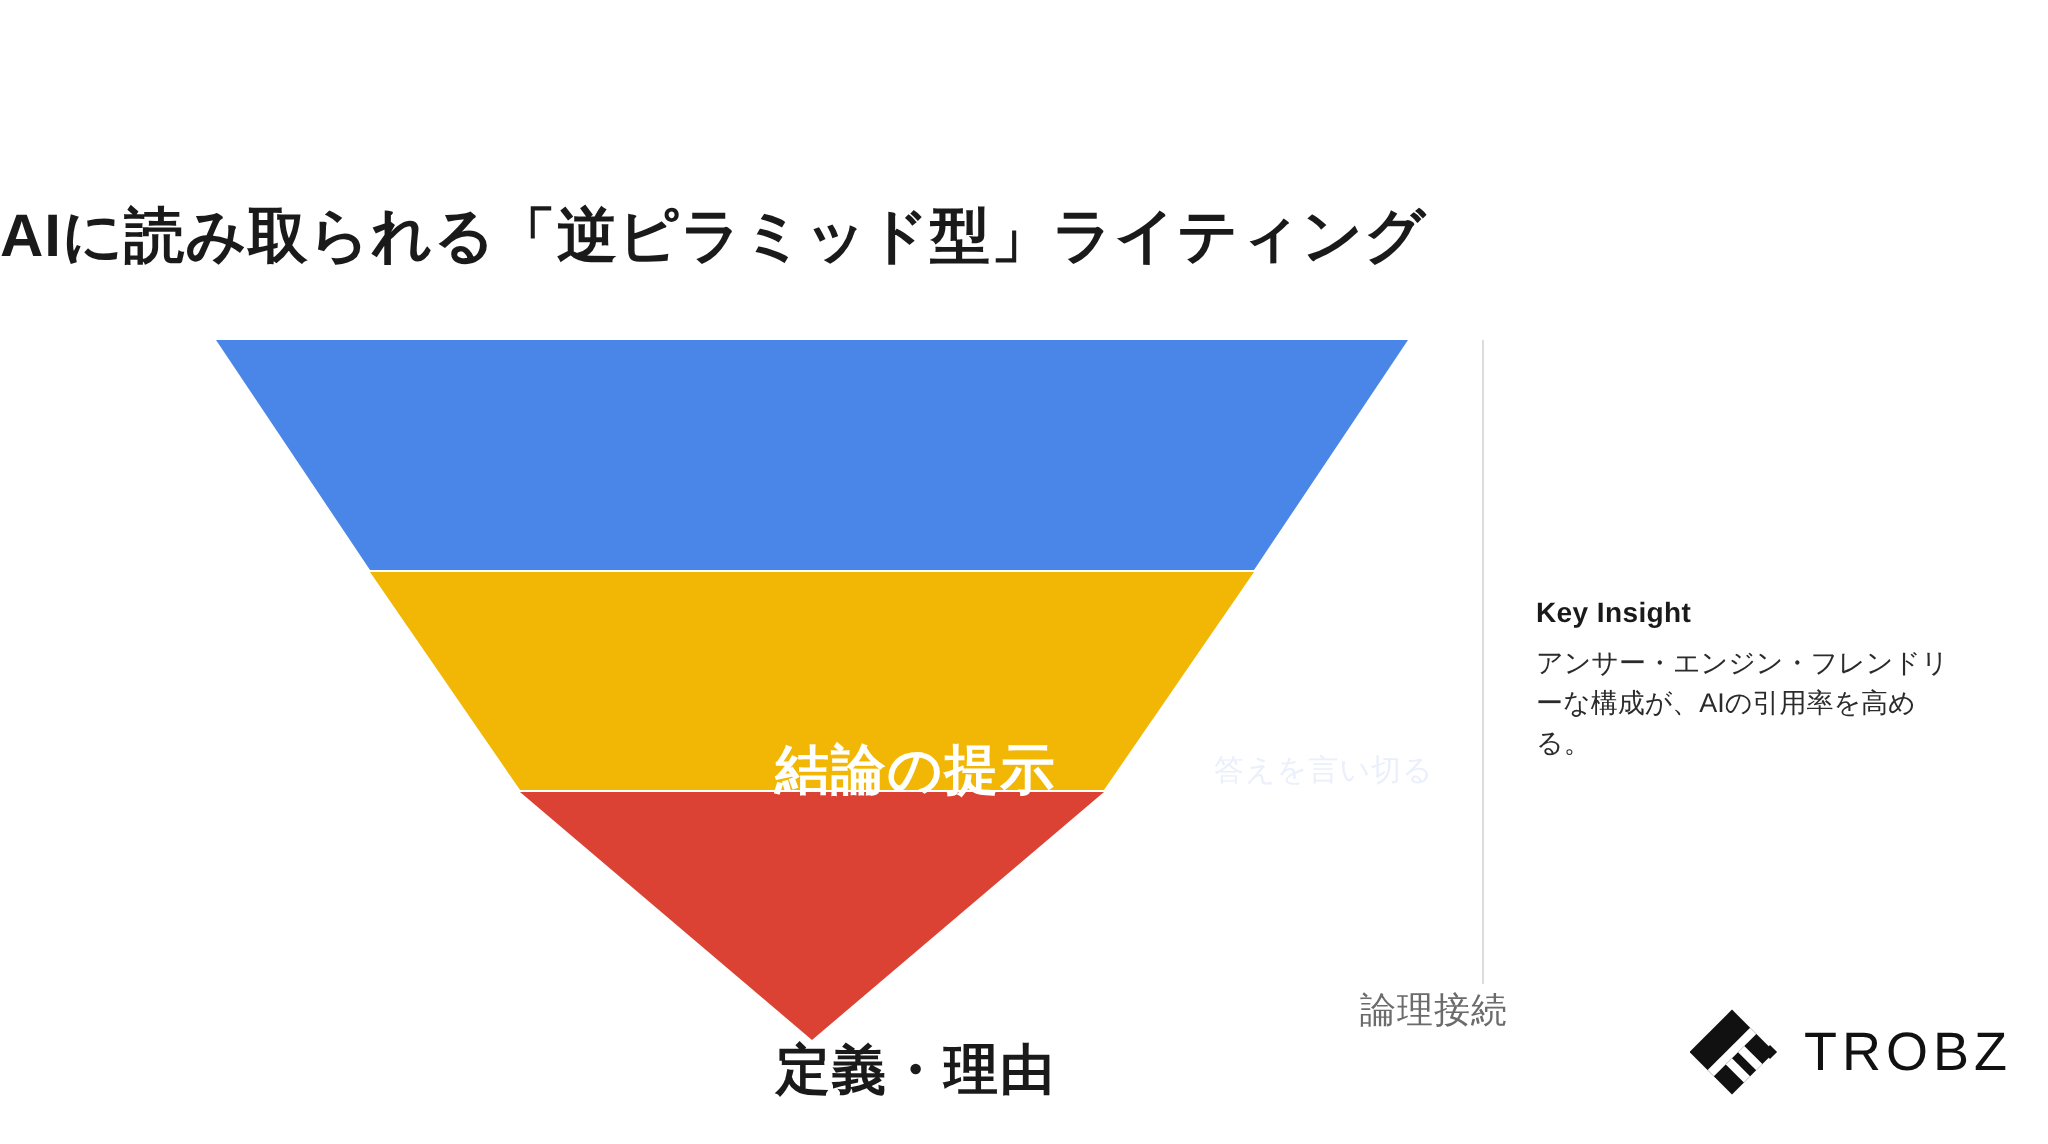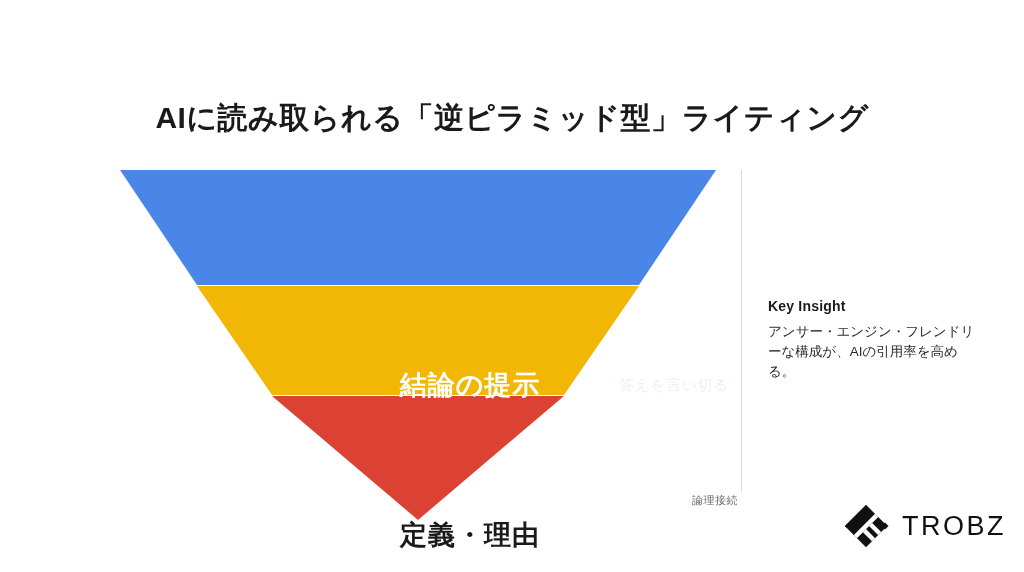"AIに読み取られる「逆ピラミッド型」ライティング" #title { text-align: center -> left }
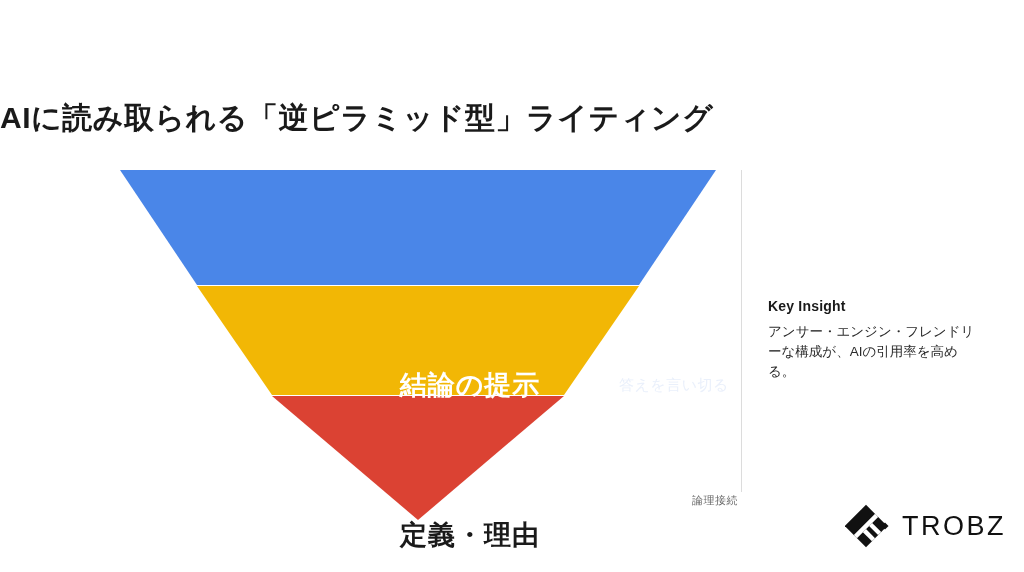"結論の提示" #funnel { left: 104px -> 92px }
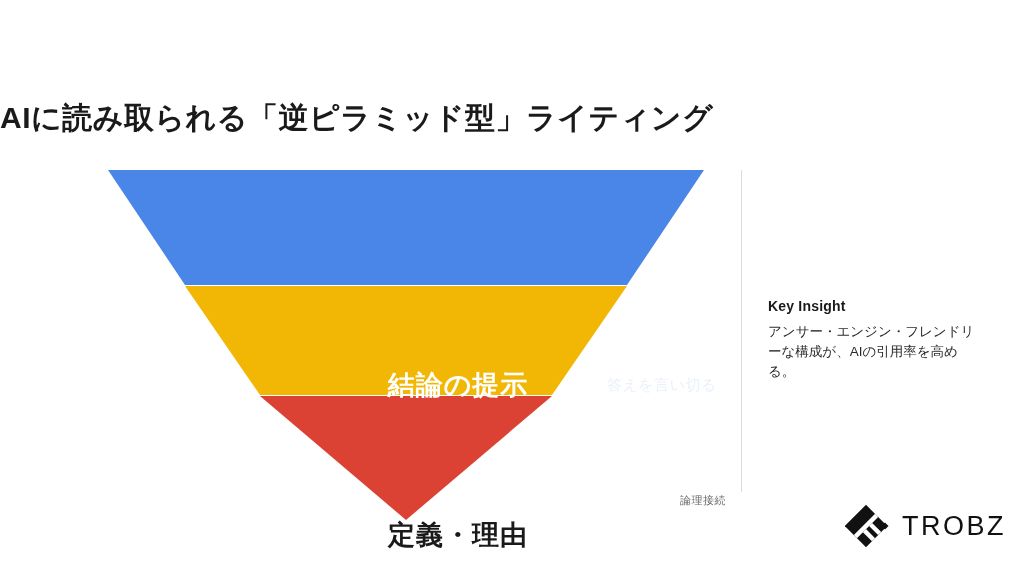"論理接続" #band2-sublabel { font-size: 11px -> 18px }
